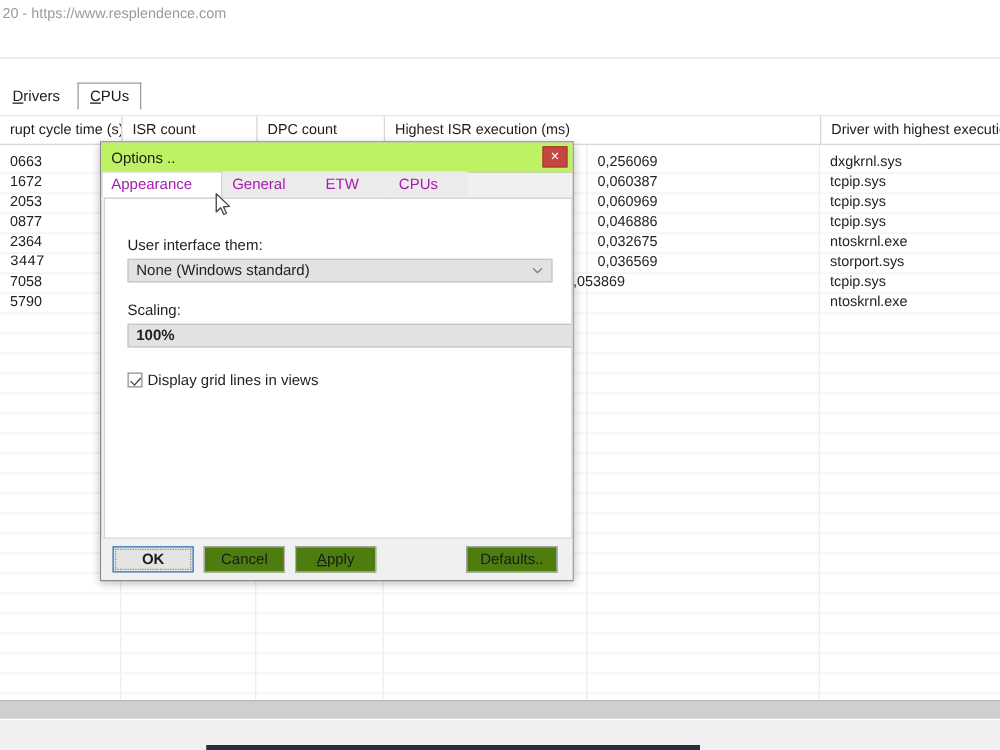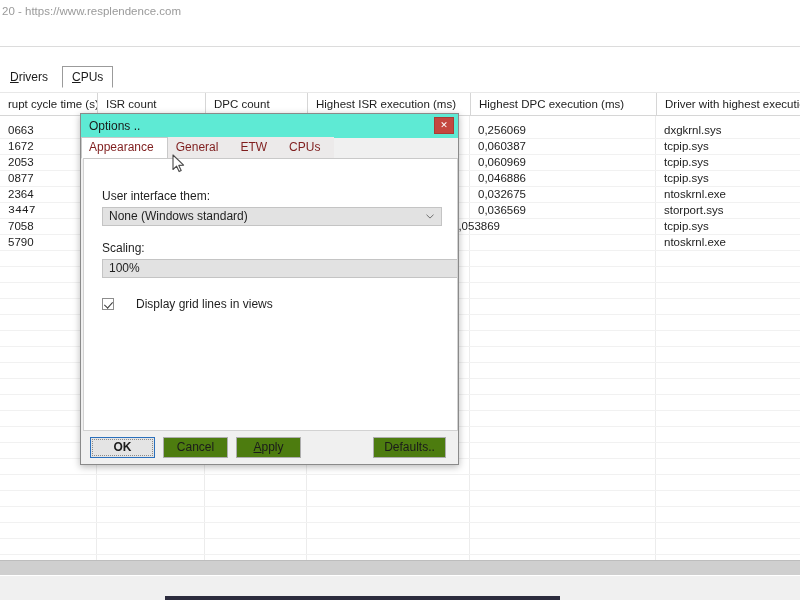"Highest DPC execution (ms)" div.hcell { html: <div>Highest DPC execution (ms)</div> -> none }
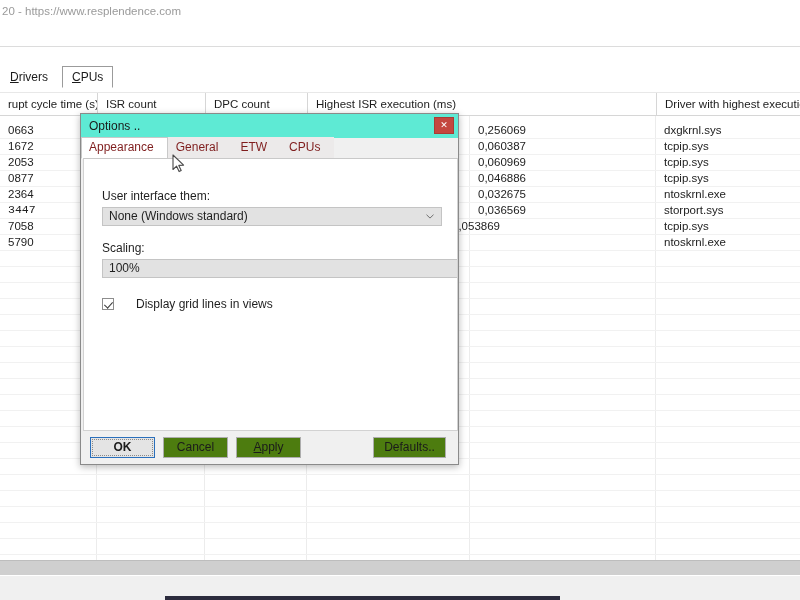"Options .." #dlg-titlebar { background: #5eead4 -> #bef264 }
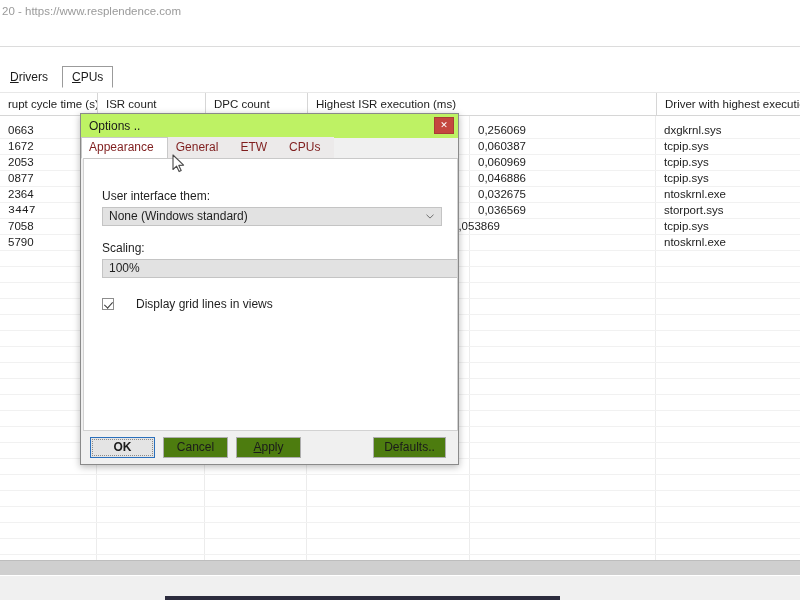"Appearance" .dtab { color: #7f1d1d -> #a21caf; padding: 2px 13px 3px 7px -> 2px 23px 3px 7px }
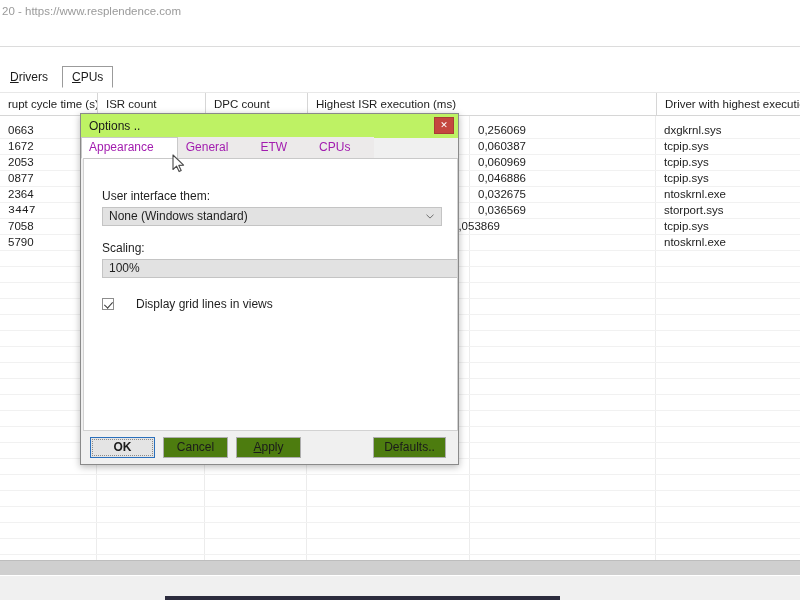"100%" div.combo { font-weight: none -> bold }
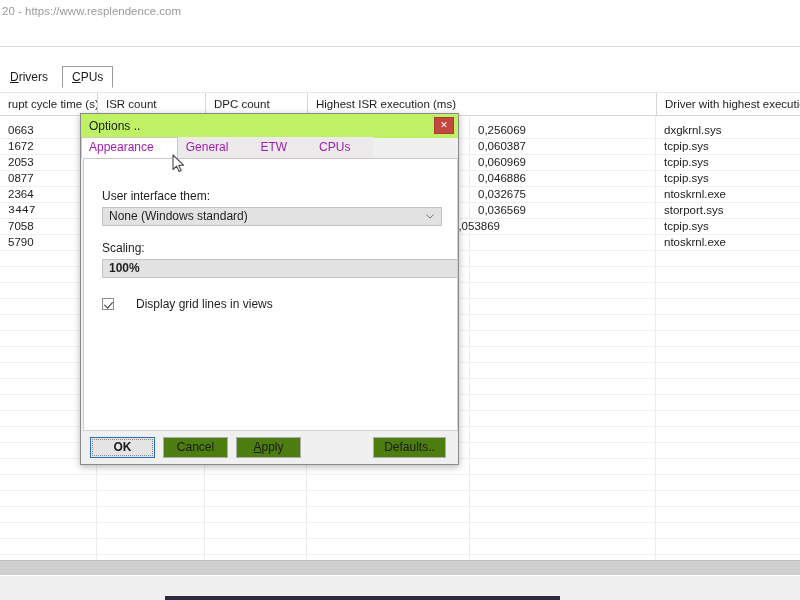"Display grid lines in views" .check-label { margin-left: 22px -> 4px }
